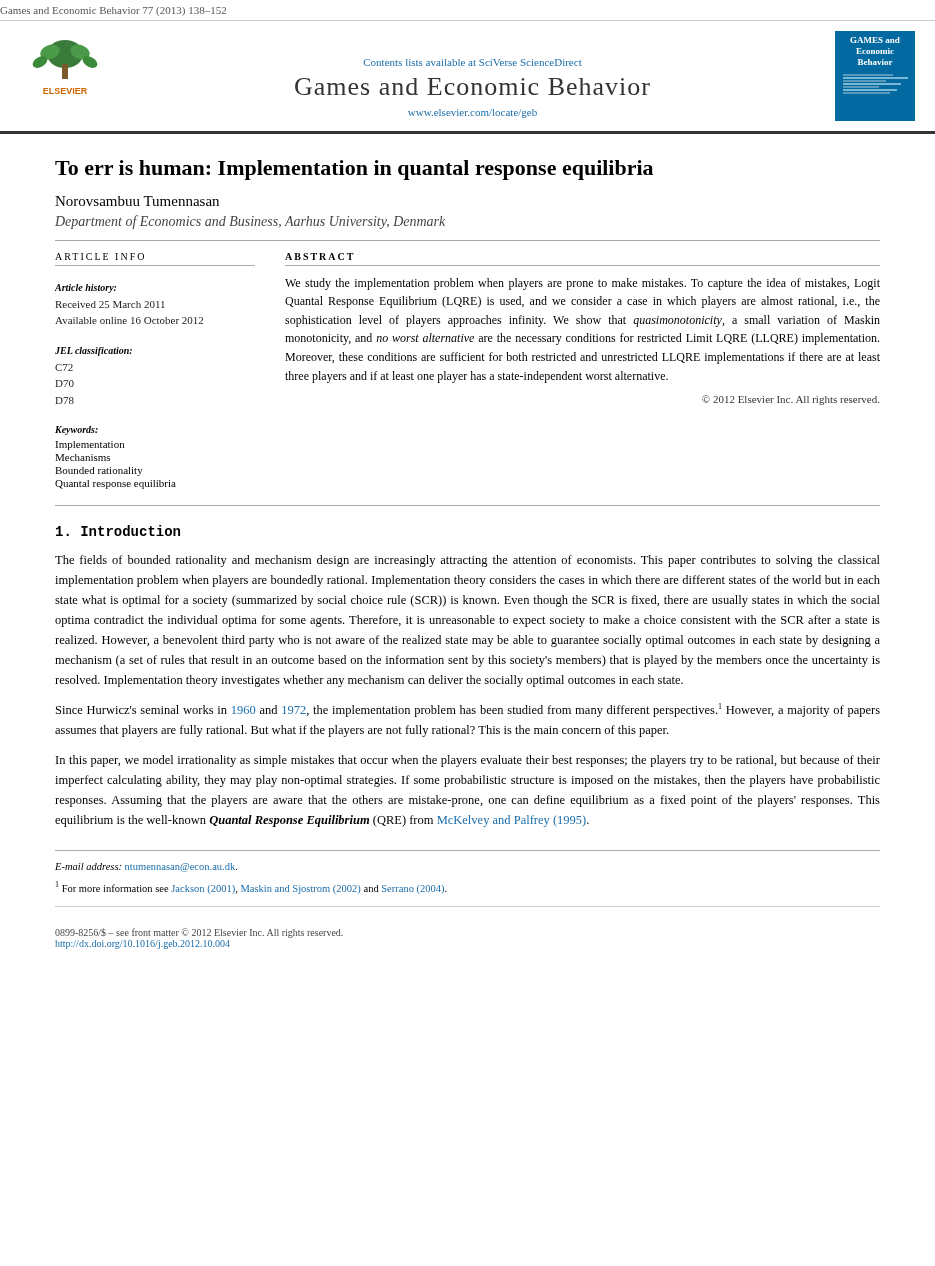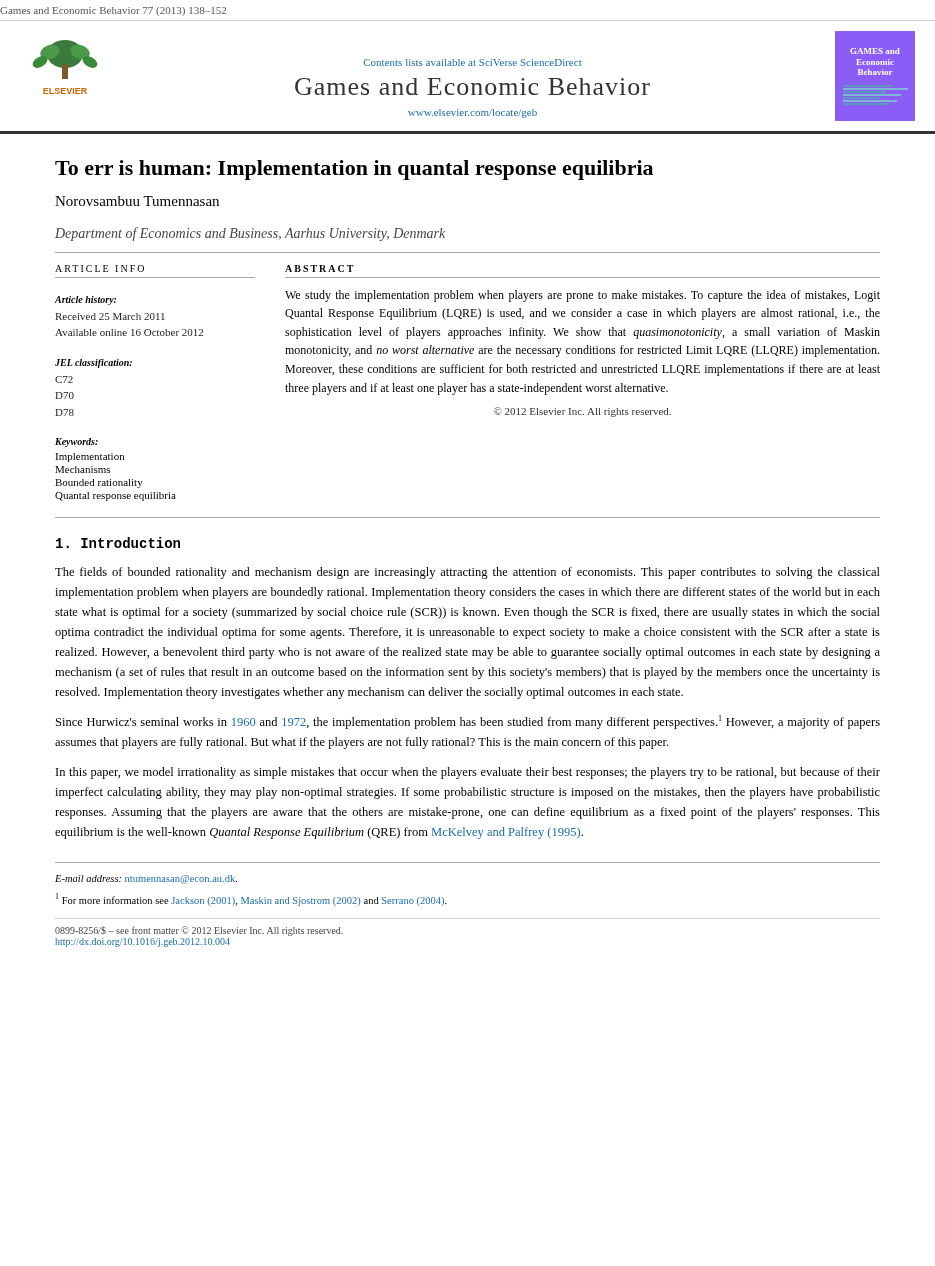"GAMES and" .journal-cover { background: #8b5cf6 -> #0369a1; justify-content: center -> flex-start }
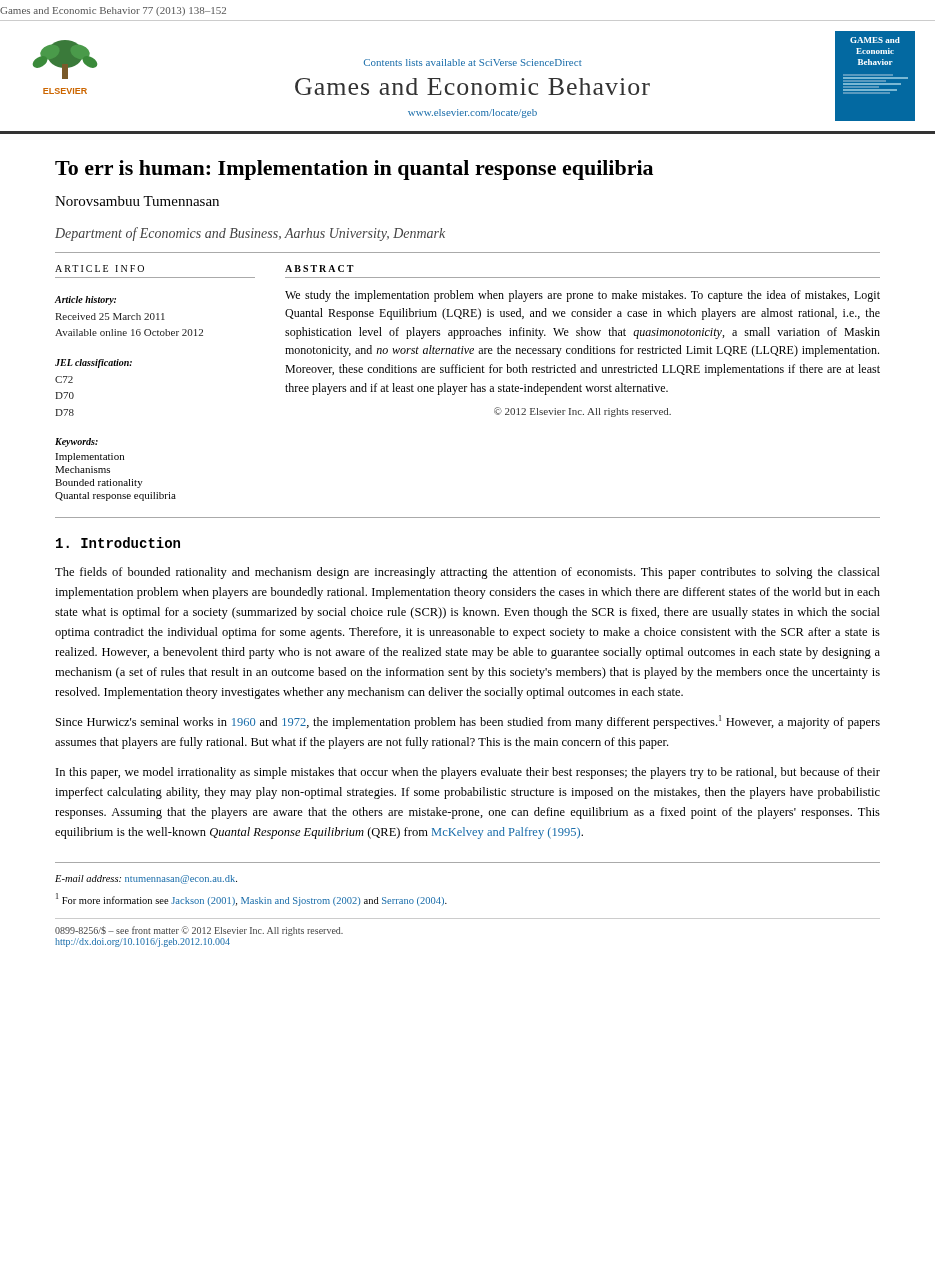"Norovsambuu Tumennasan" .author-name { margin-bottom: 16px -> 4px }
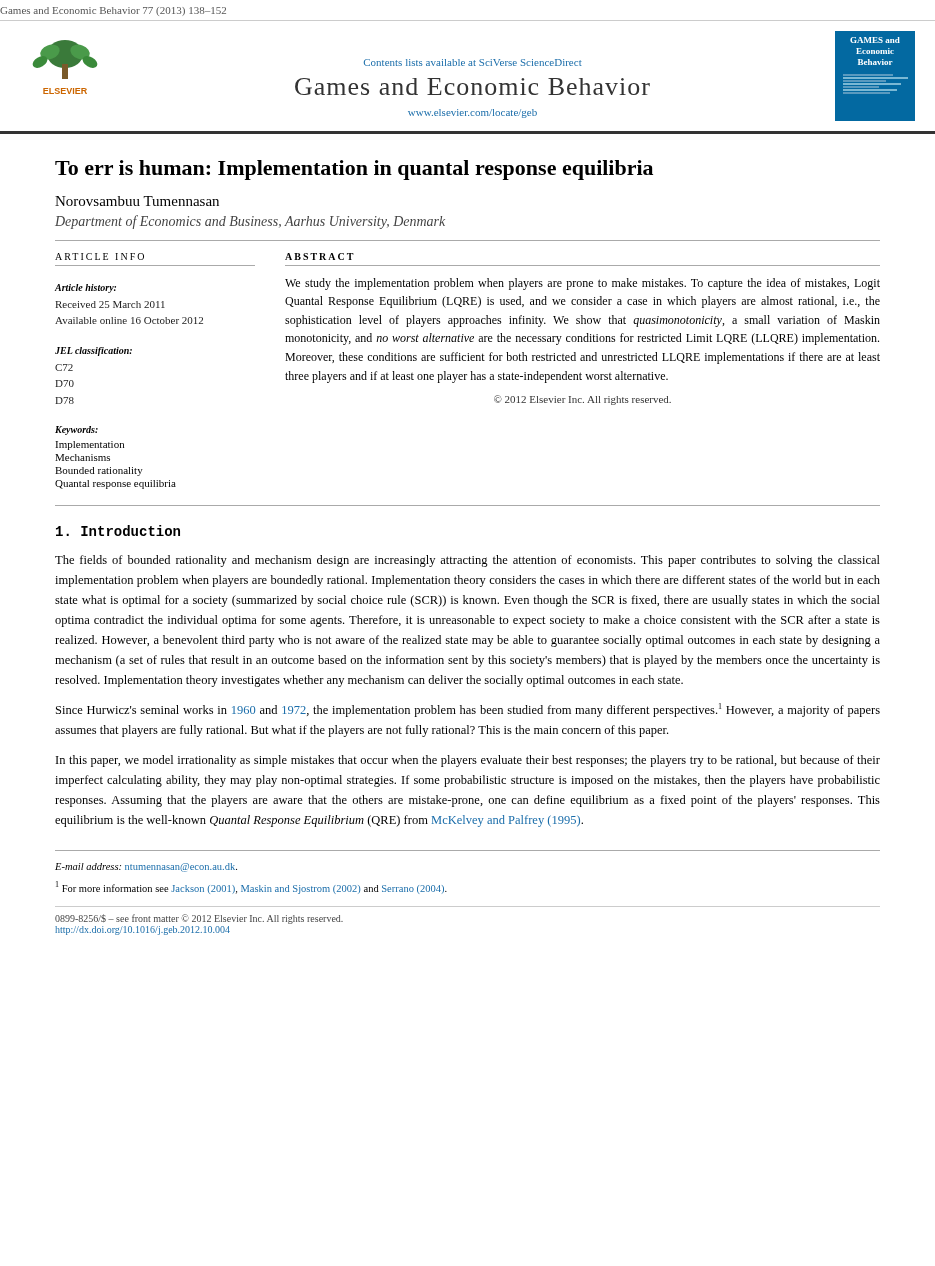"© 2012 Elsevier Inc. All" .copyright { text-align: center -> right }
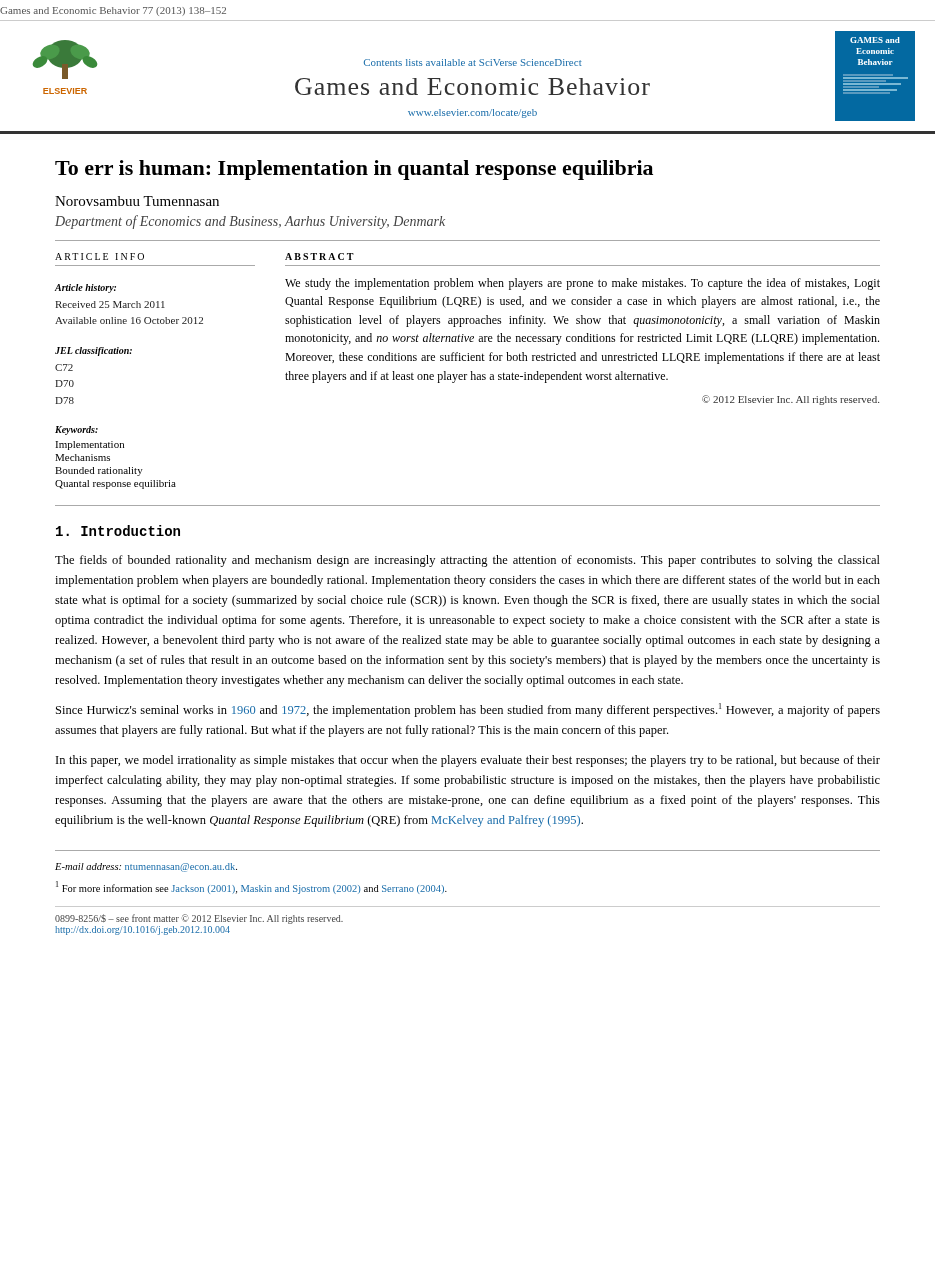"Quantal Response Equilibrium" .body-text strong { font-weight: normal -> bold }
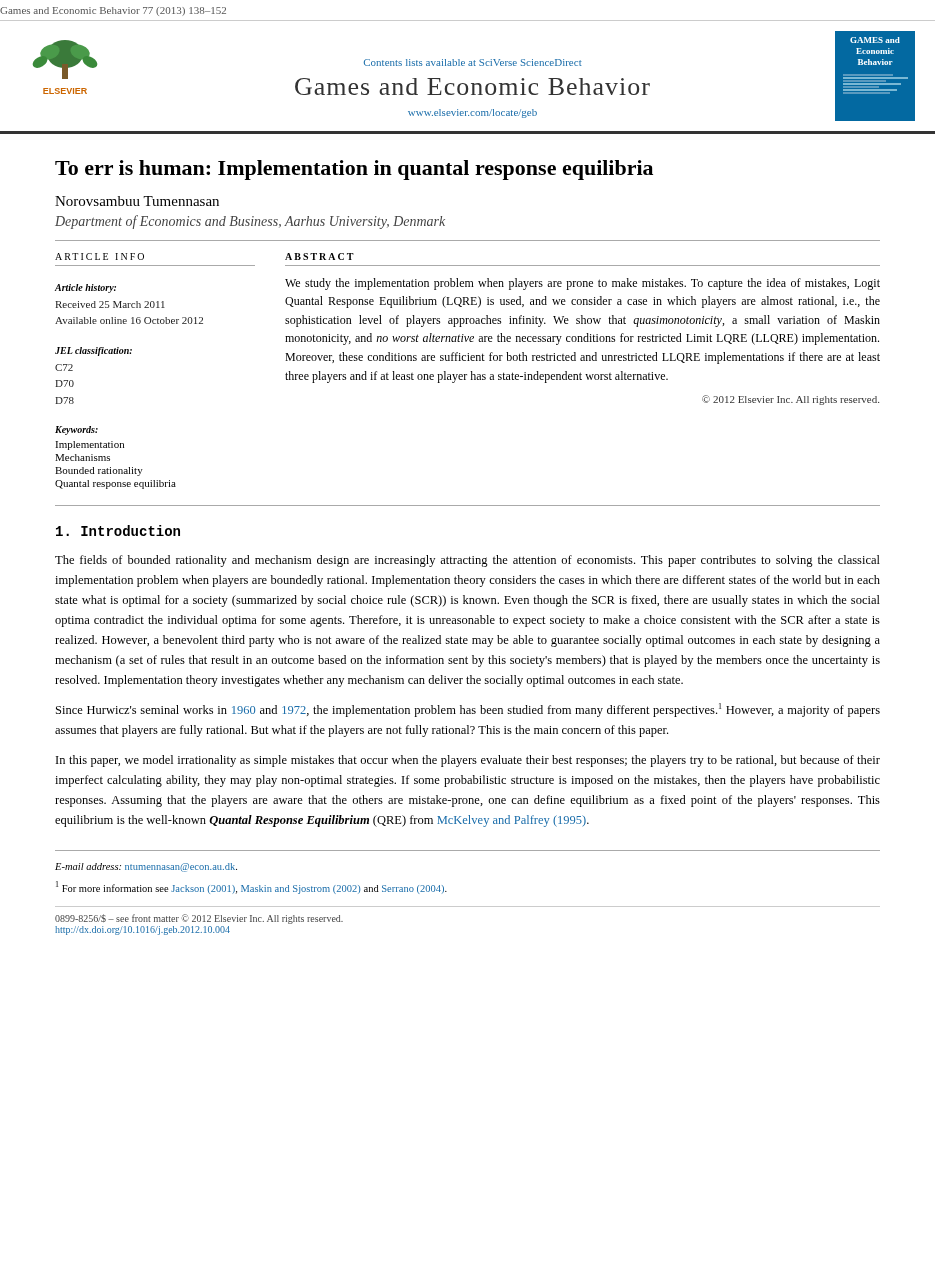"0899-8256/$ – see front matter" .bottom-bar { padding-top: 6px -> 20px }
